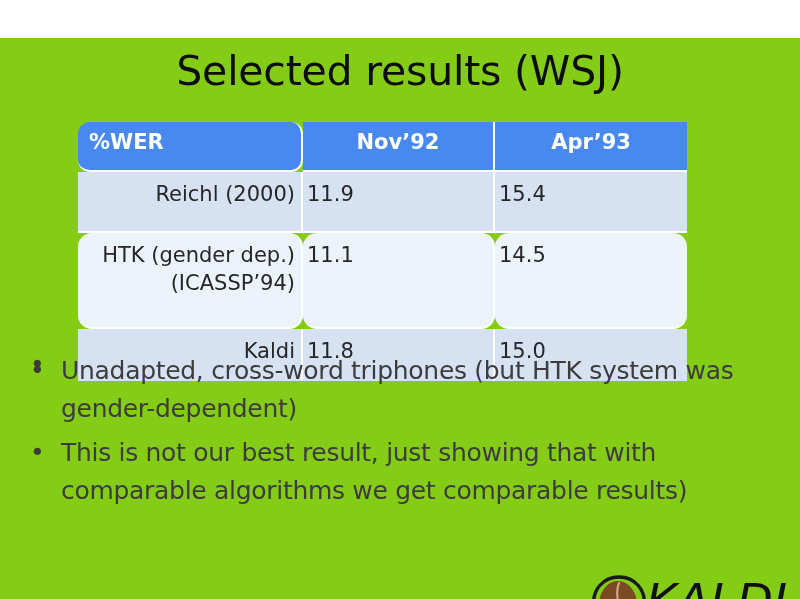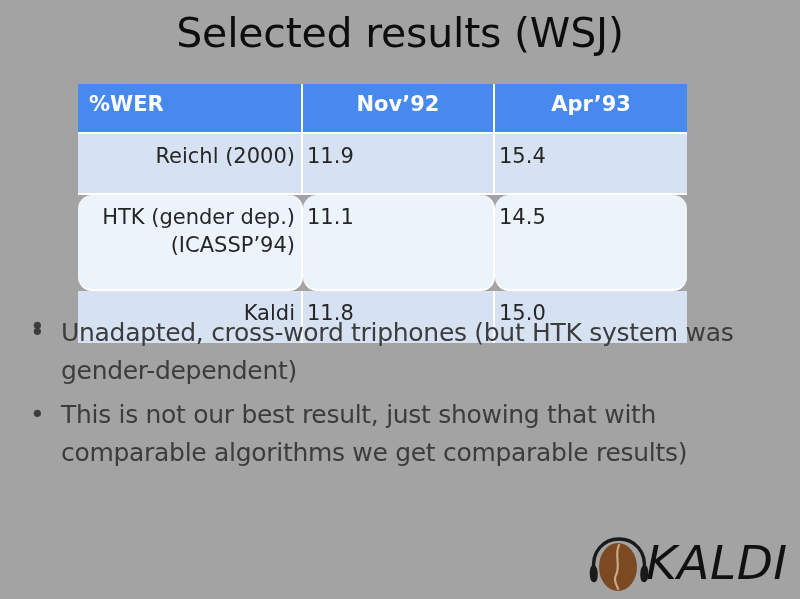"Selected results (WSJ)" #slide { background: #a3a3a3 -> #84cc16; margin-top: none -> 38px }
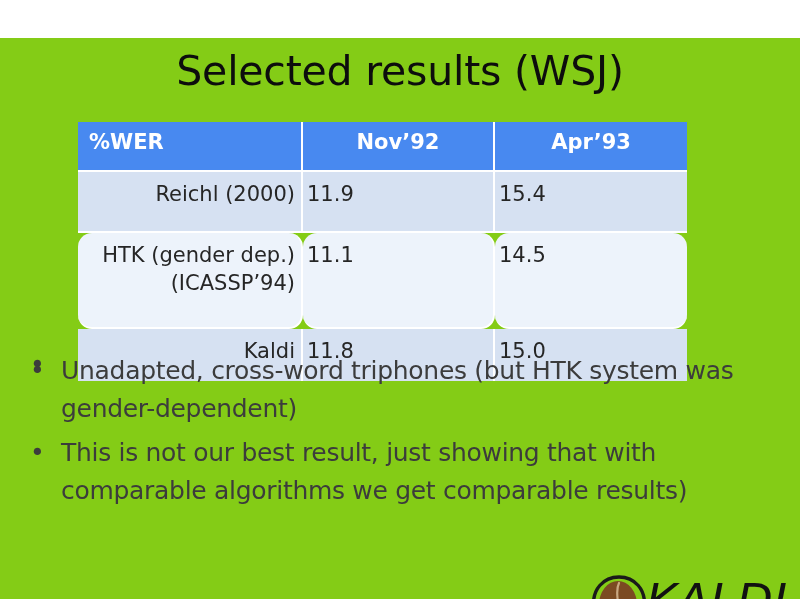"%WER" th.label-col { border-radius: none -> 12px }
